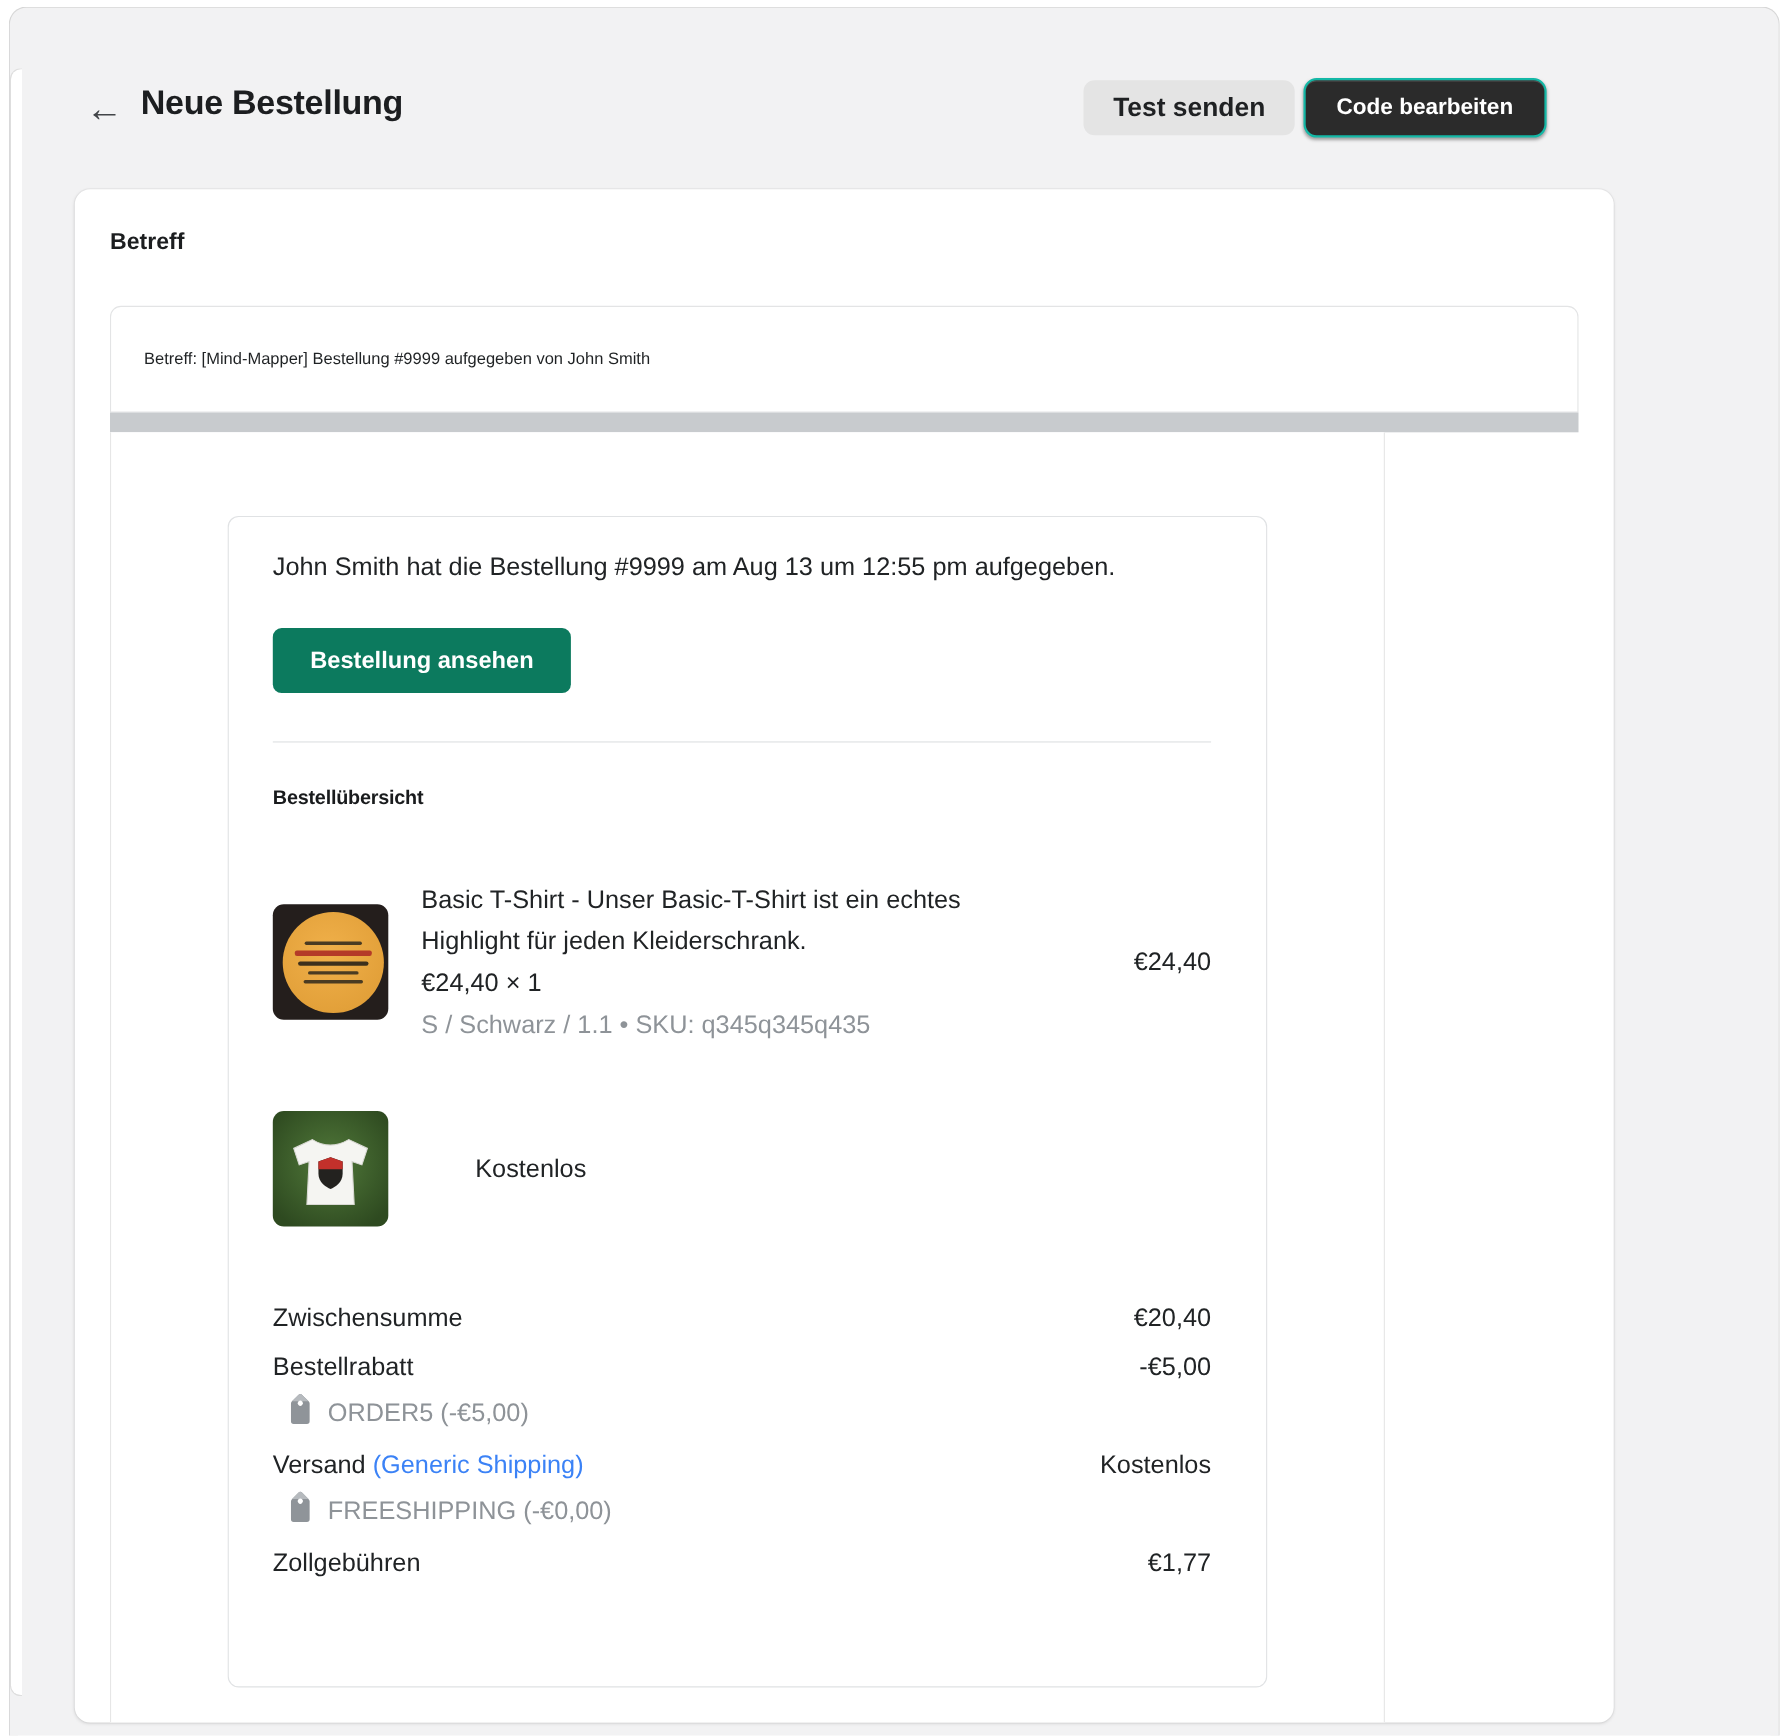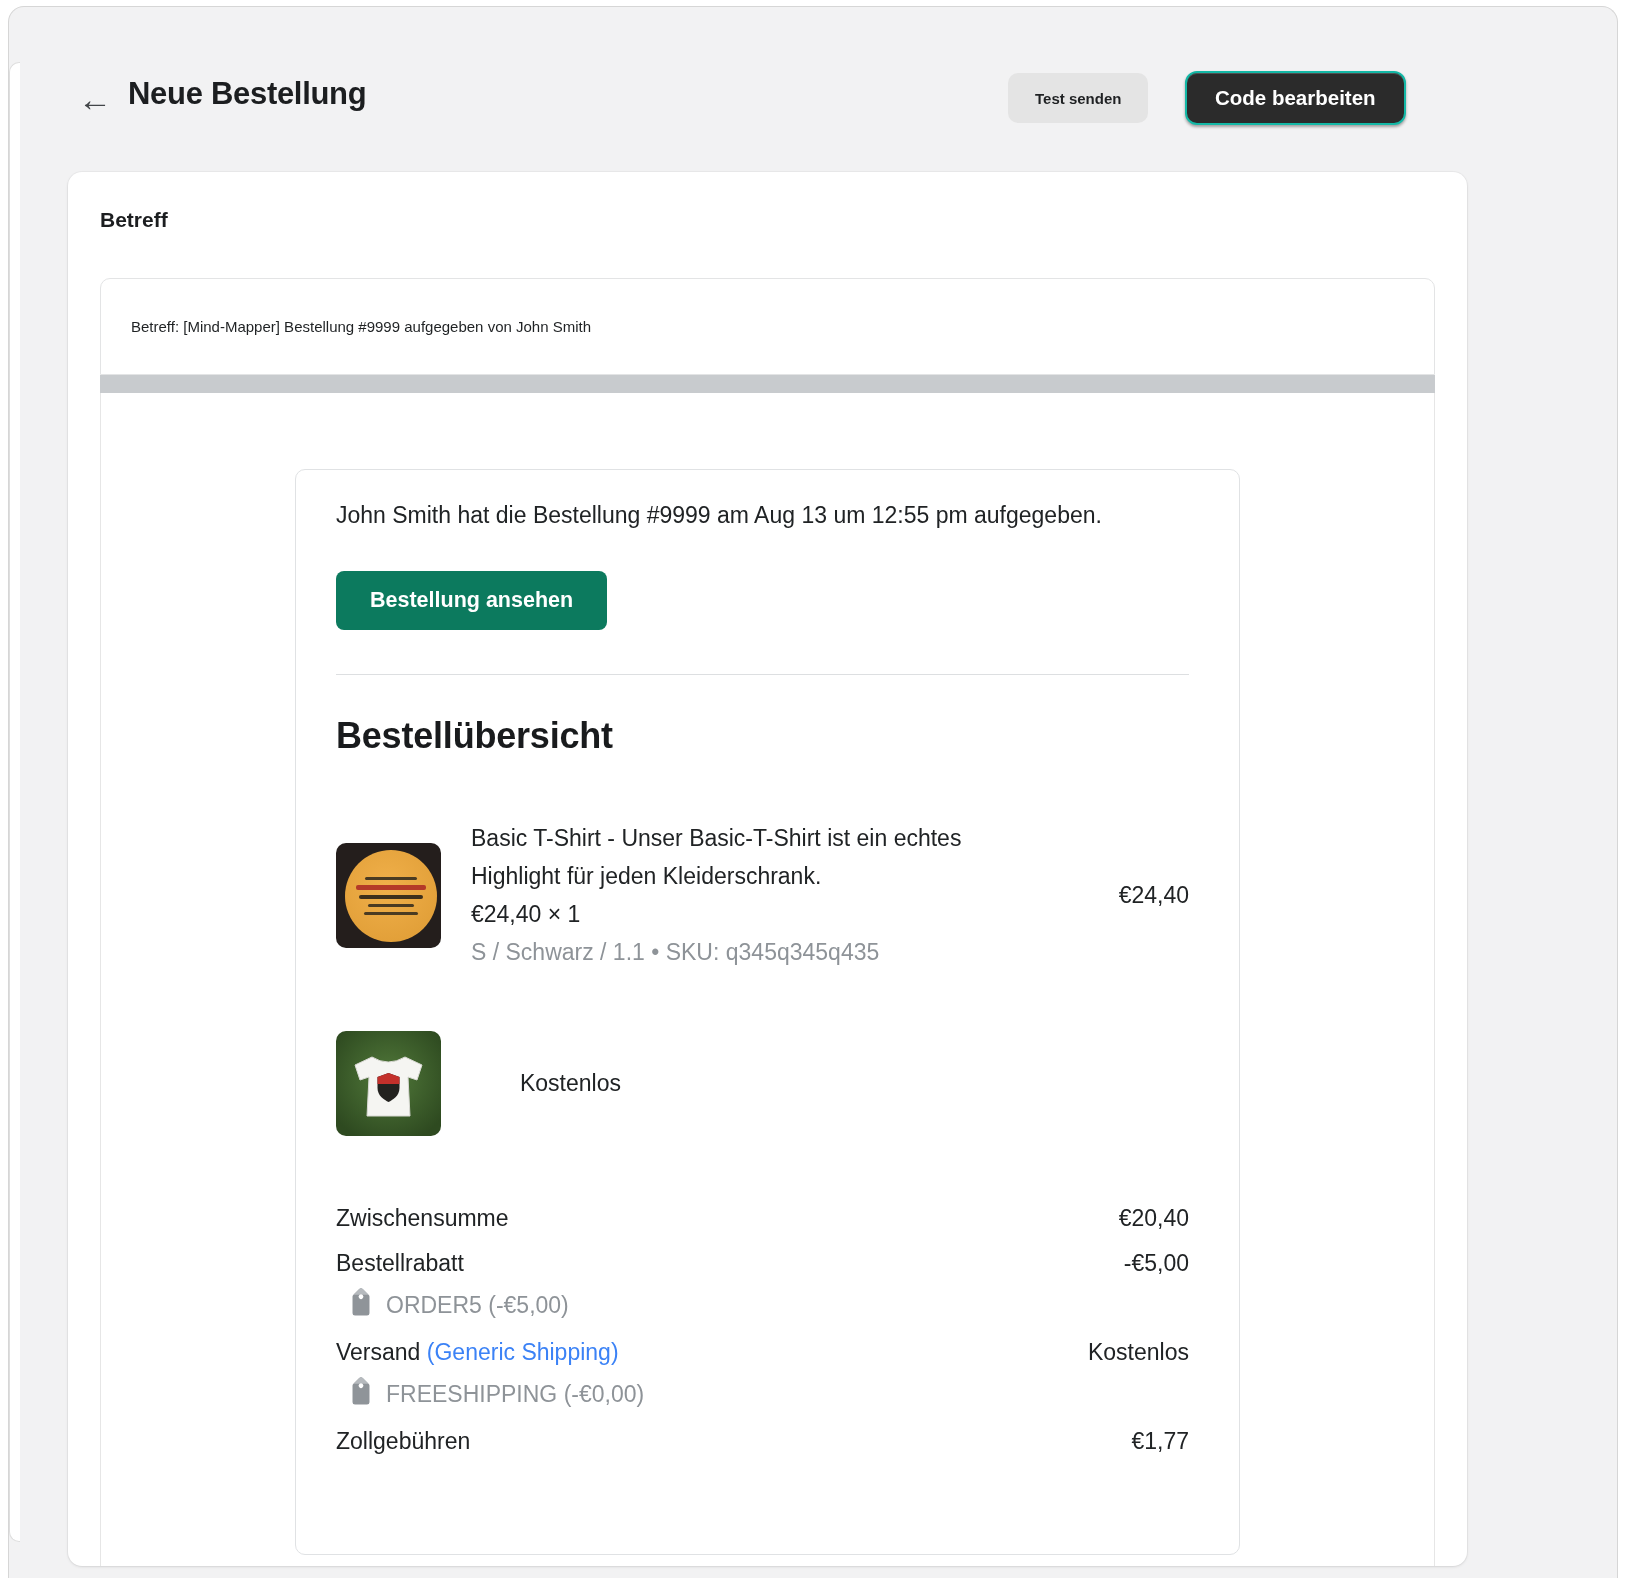"Test senden" .btn-test { font-size: 15px -> 24px; margin-left: 23px -> none }
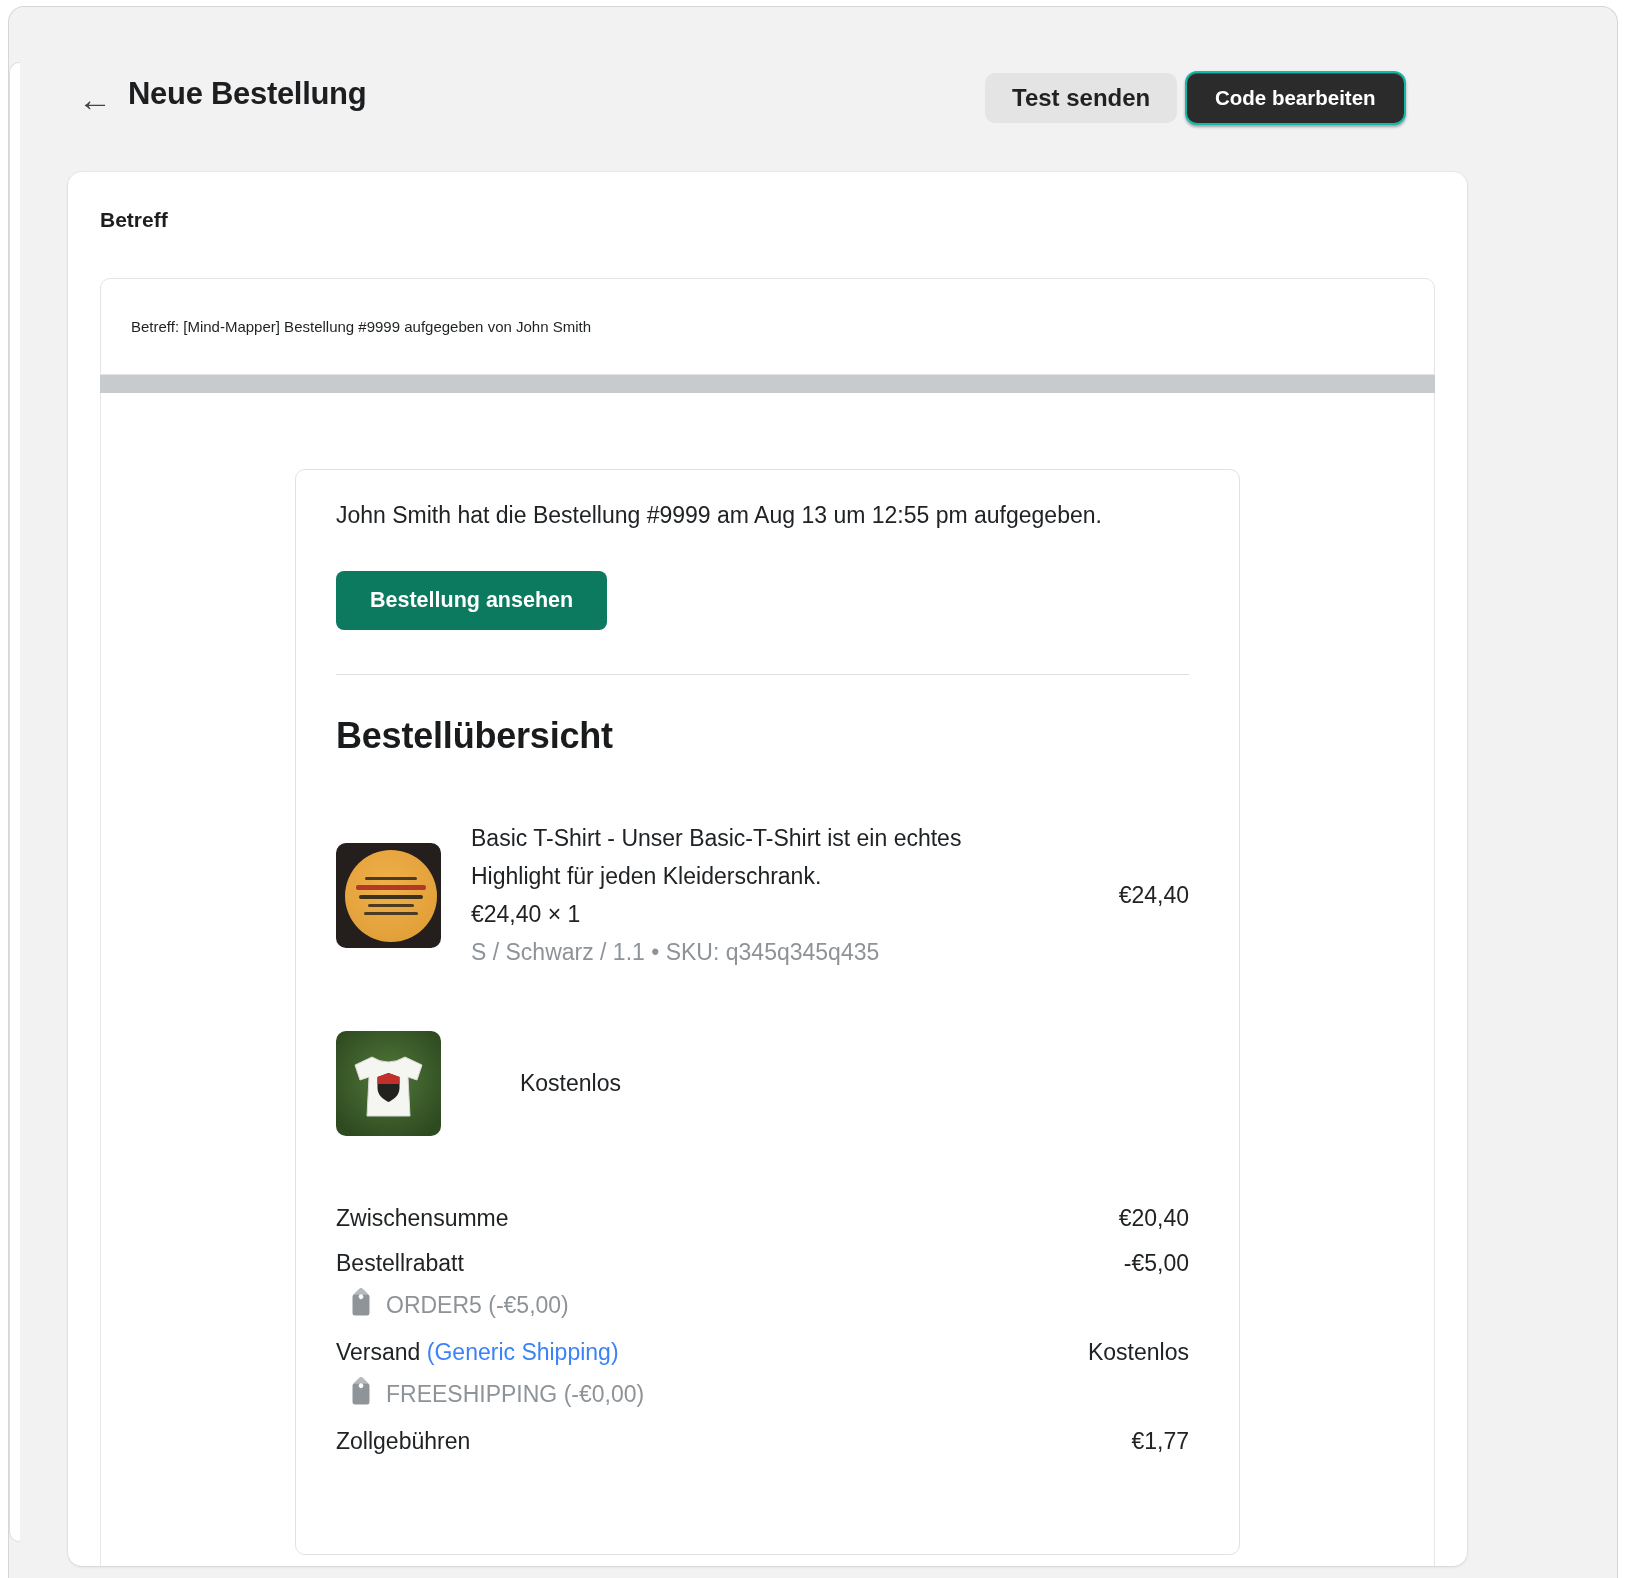"John Smith hat die Bestellung" .email-area { width: 1335px -> 1159px }
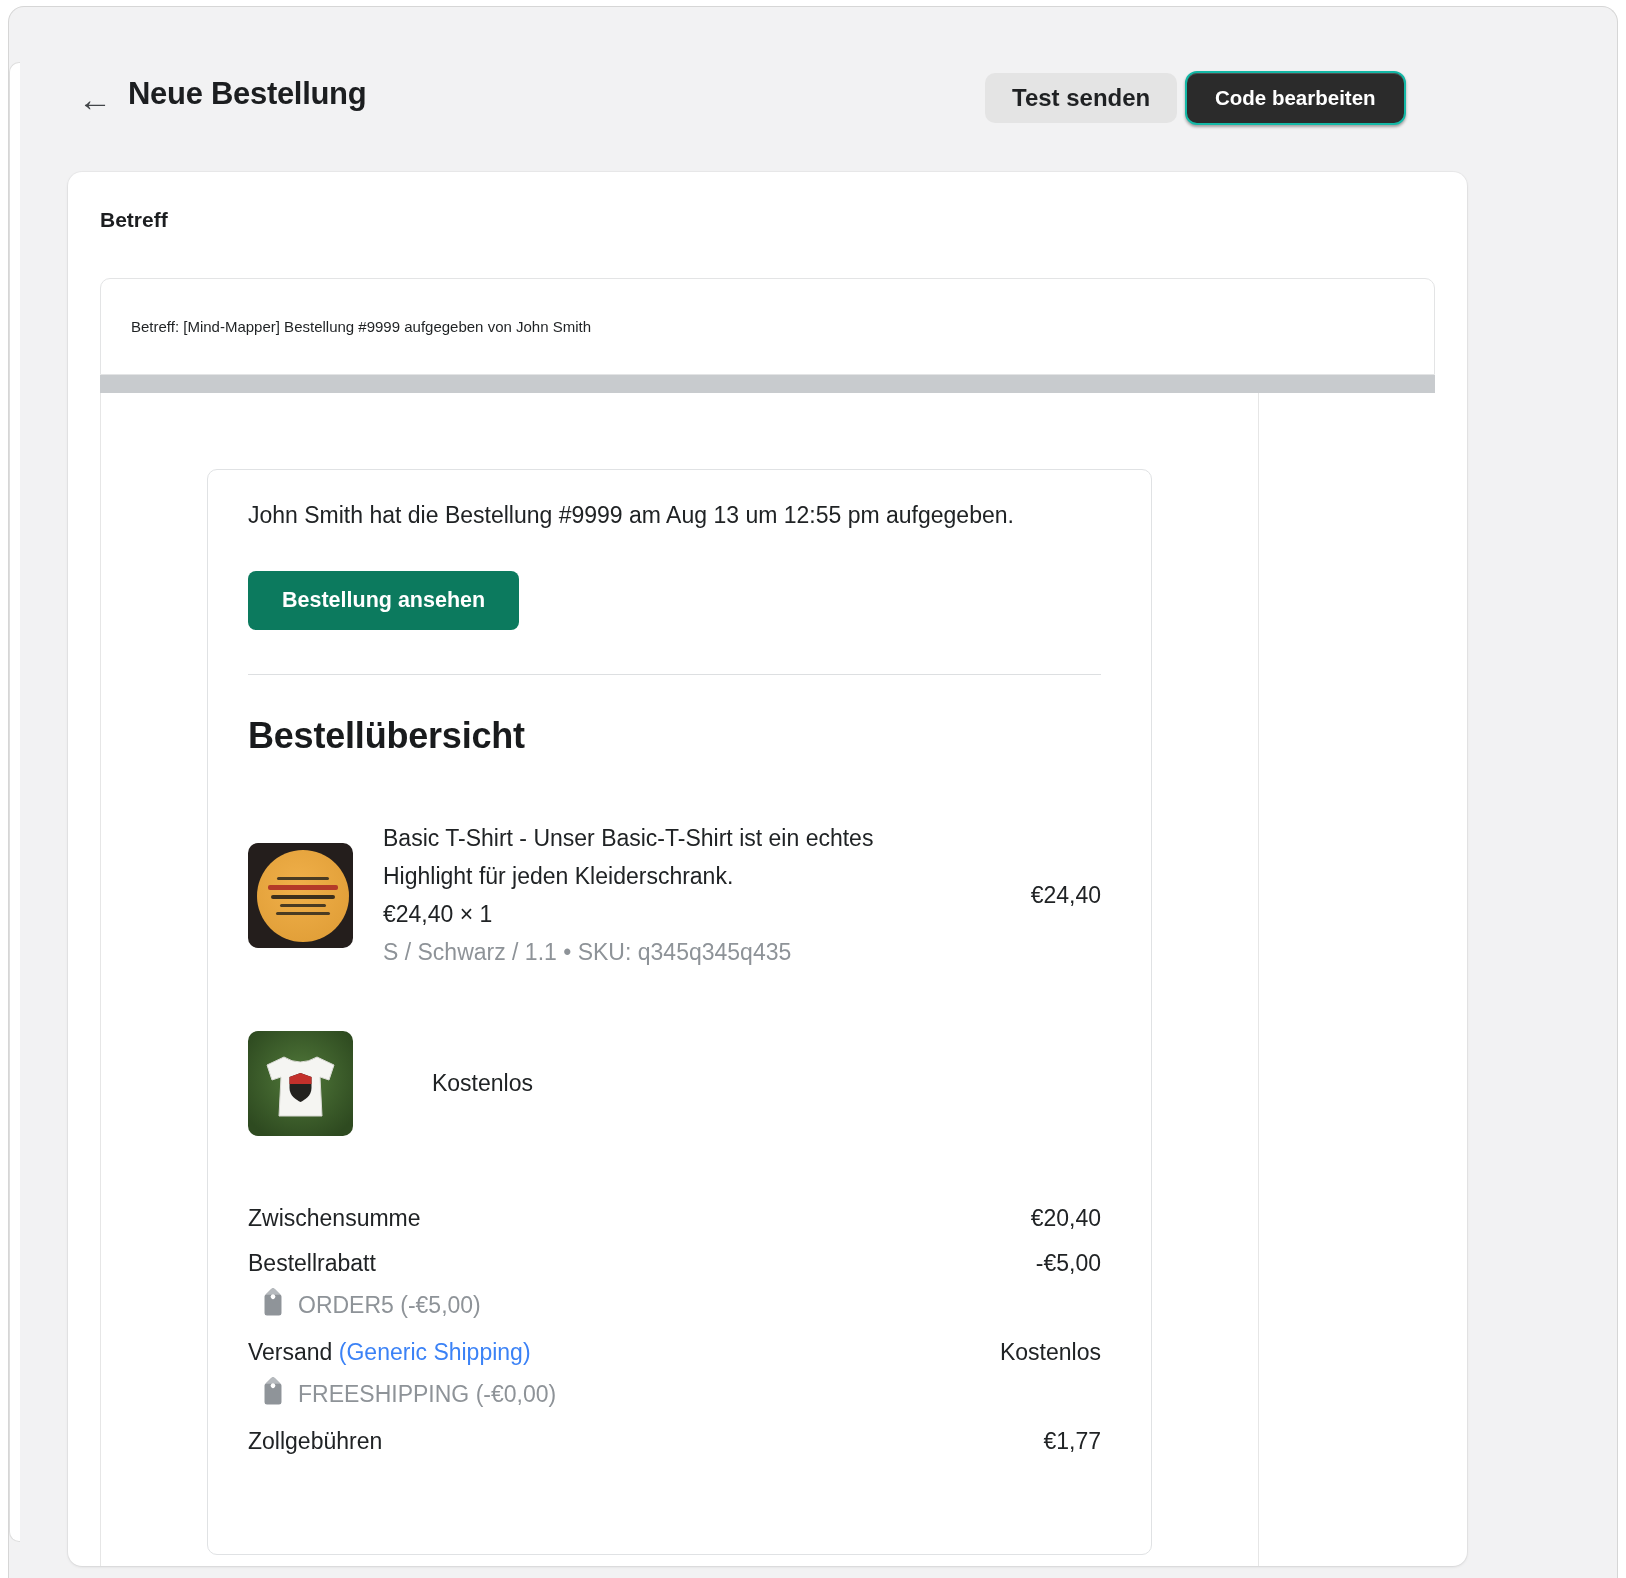"Bestellübersicht" .summary-title { font-size: 36px -> 18px }
